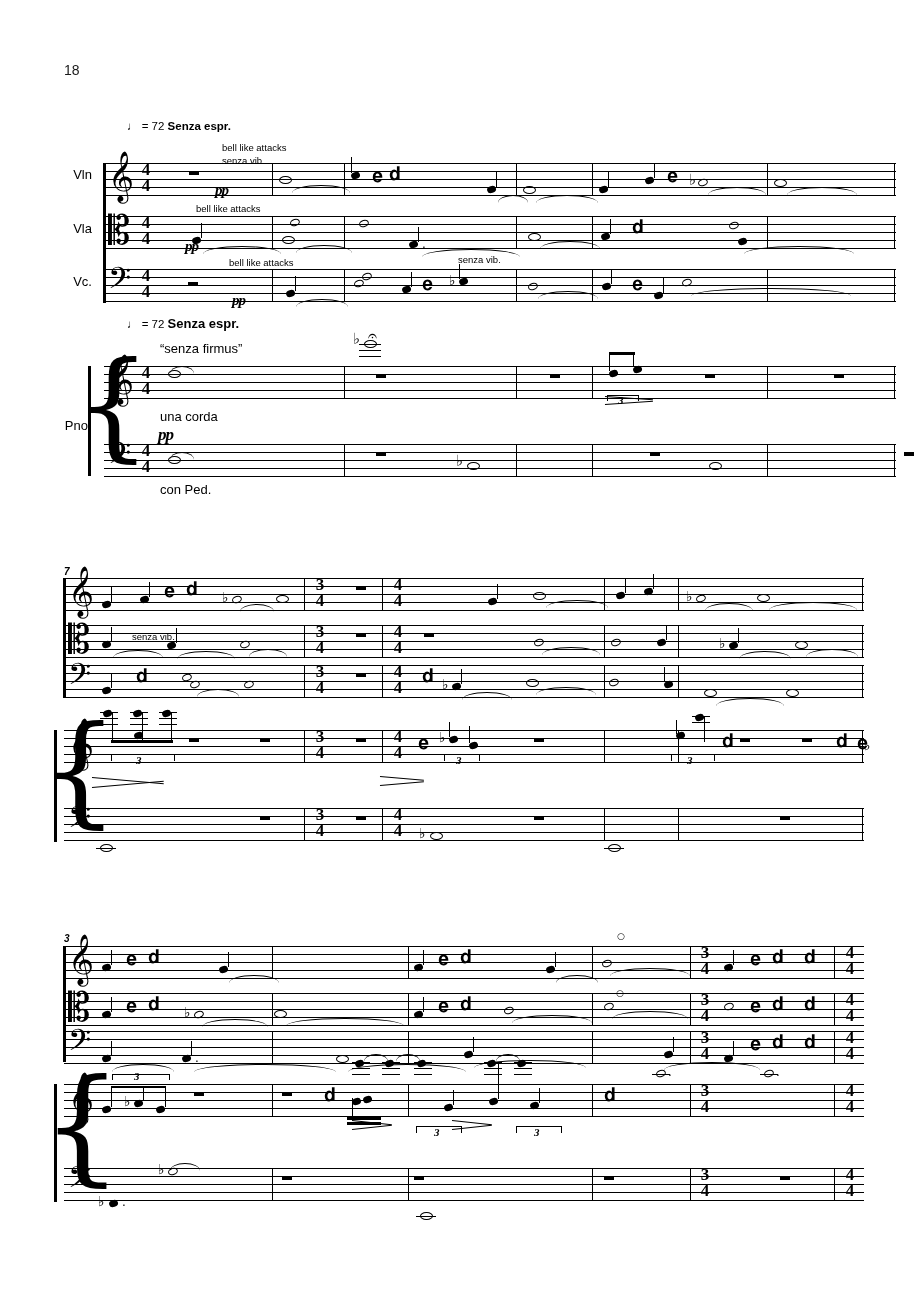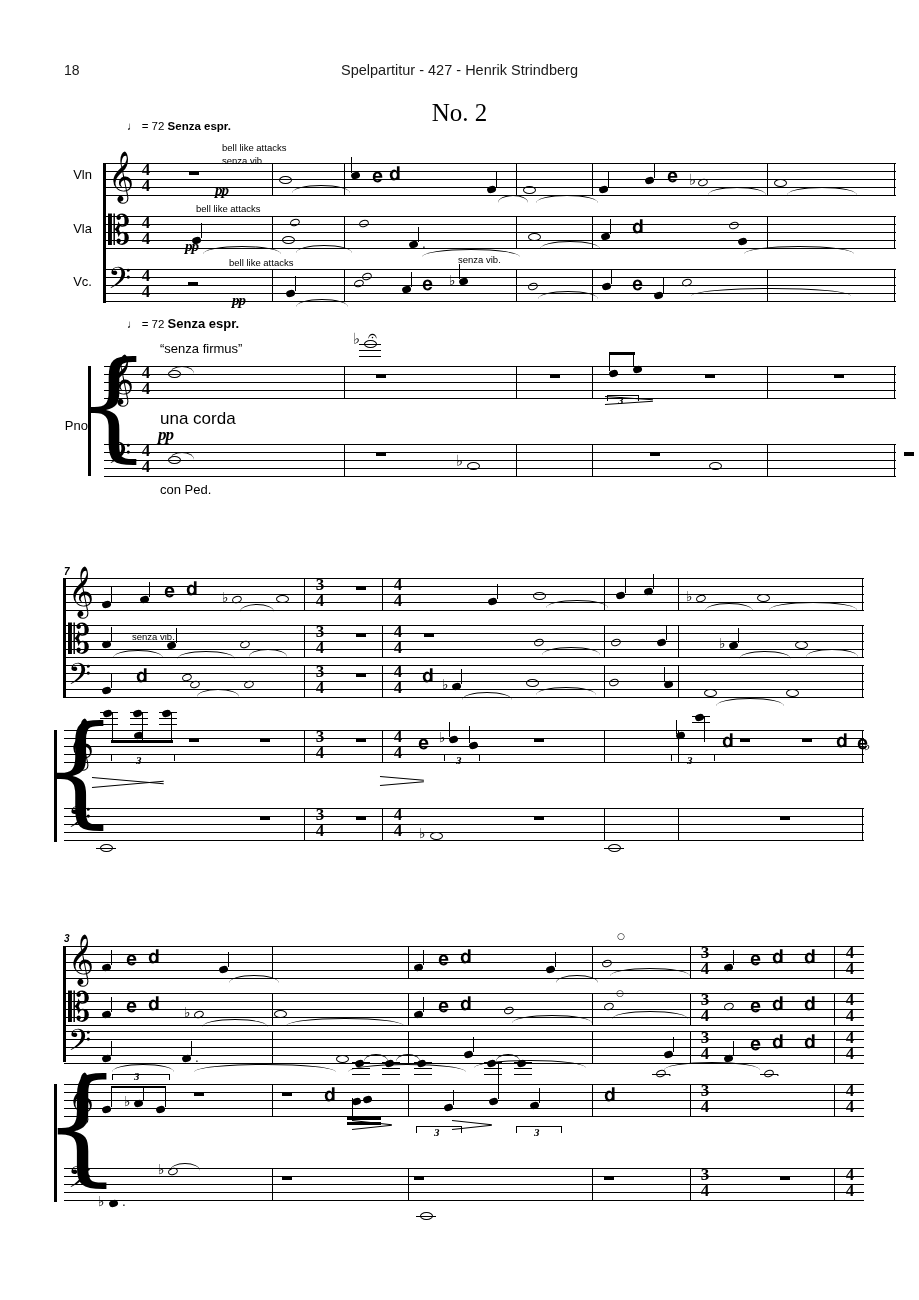"Spelpartitur - 427 - Henrik" div.header-title { html: <div>Spelpartitur - 427 - Henrik Strindberg</div> -> none }
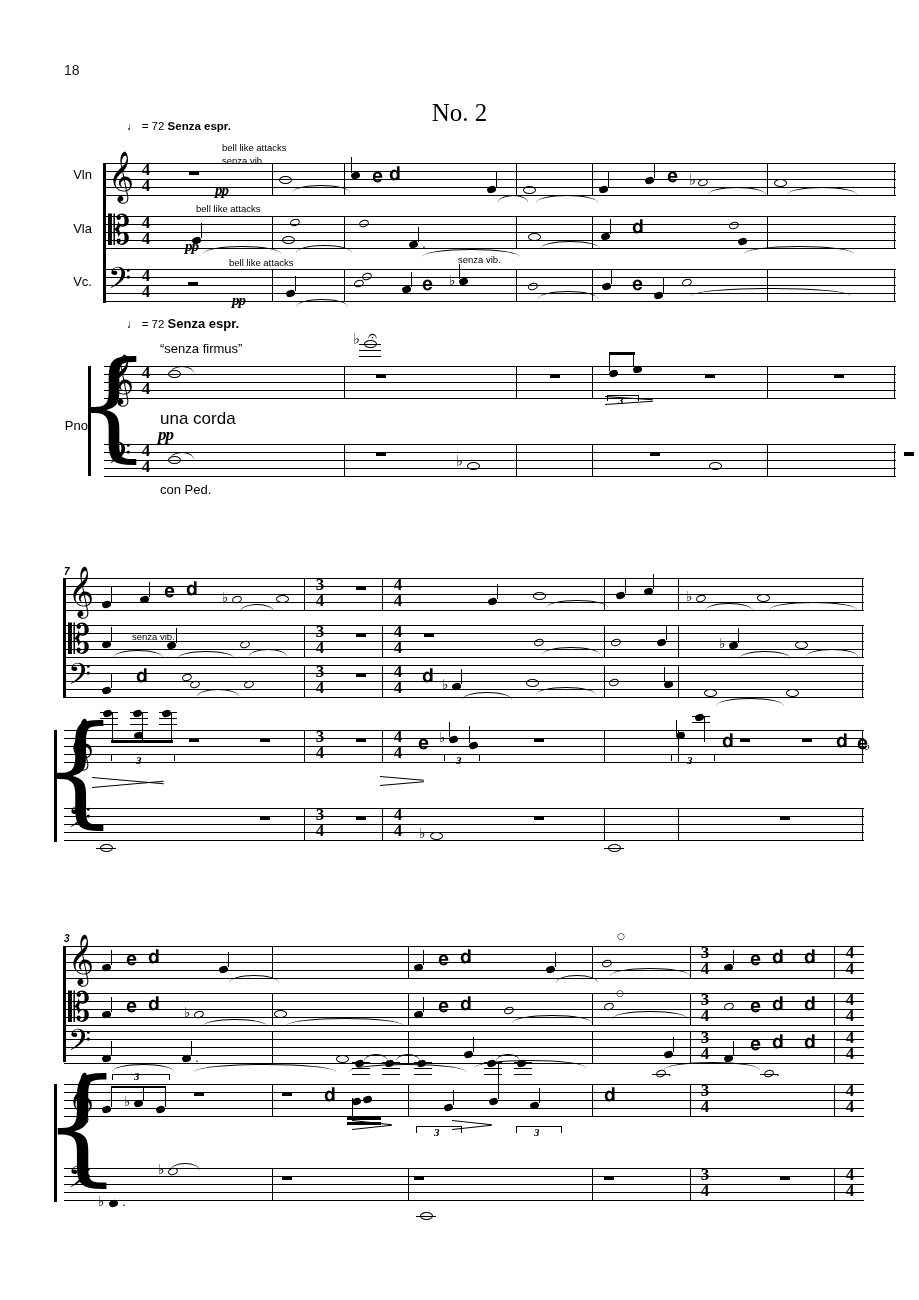"No. 2" div.movement-title { html: <div>No. 2</div> -> none }
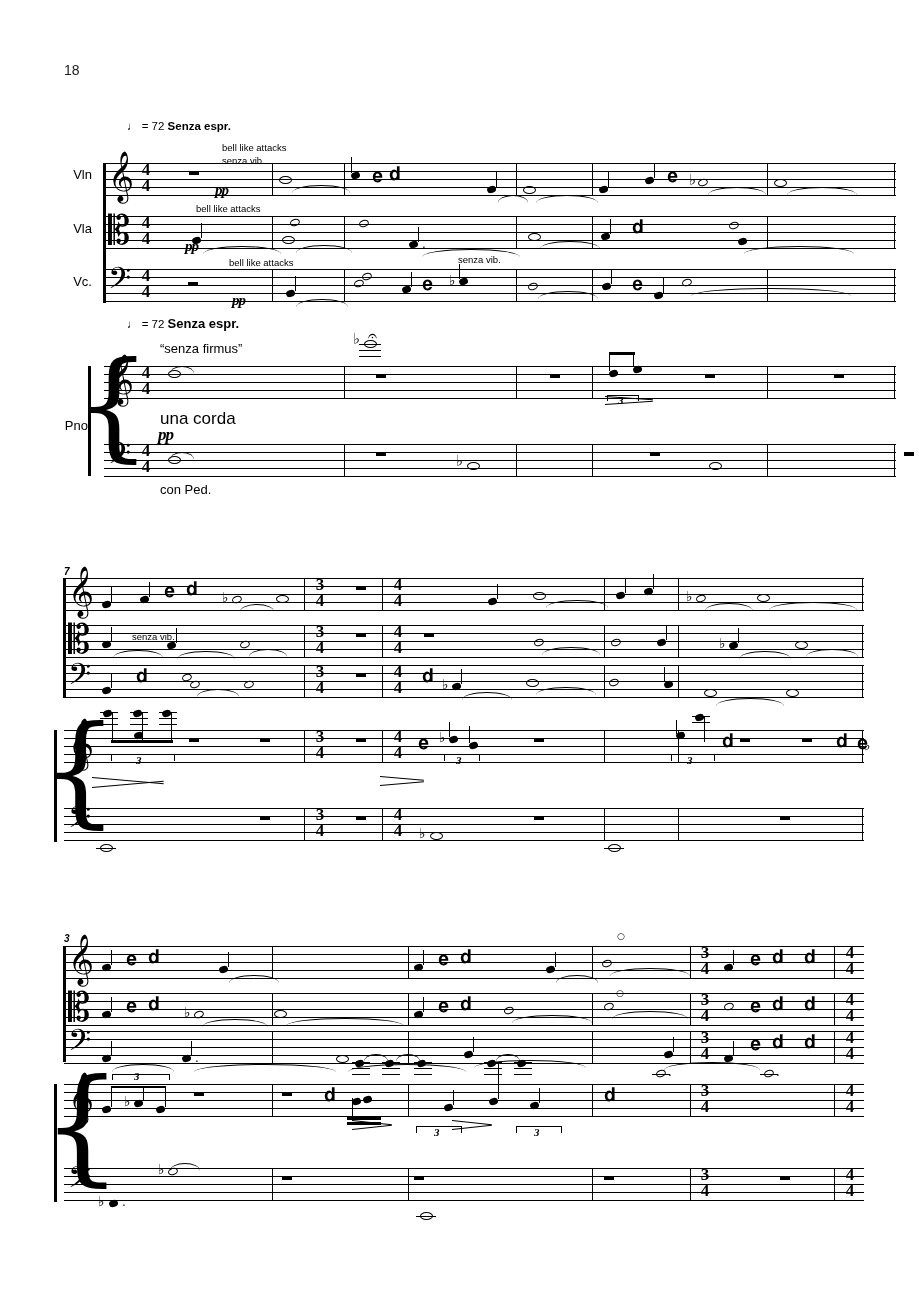"una corda" div.txt { font-size: 17px -> 13px }
